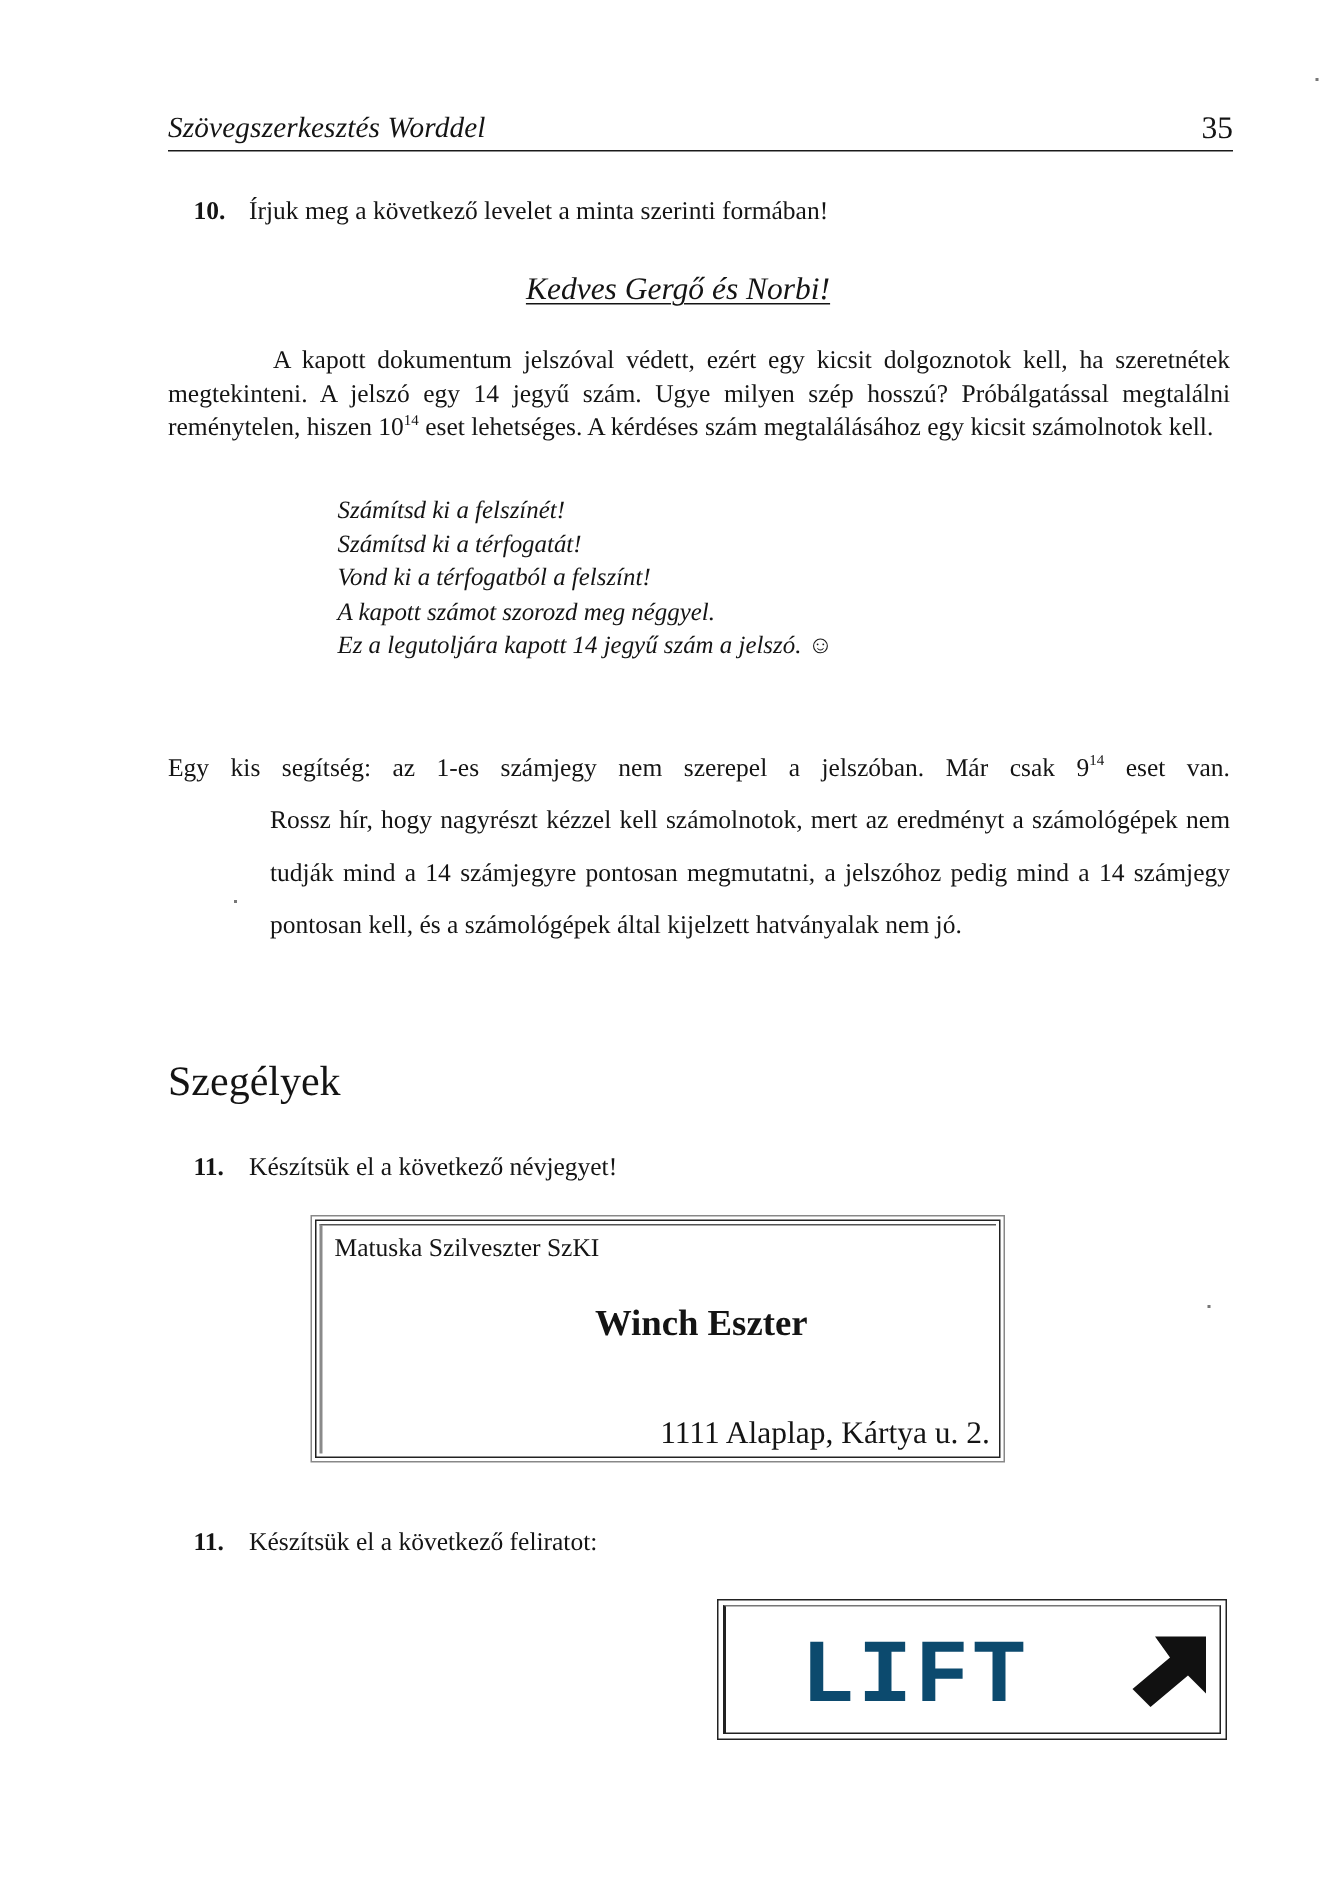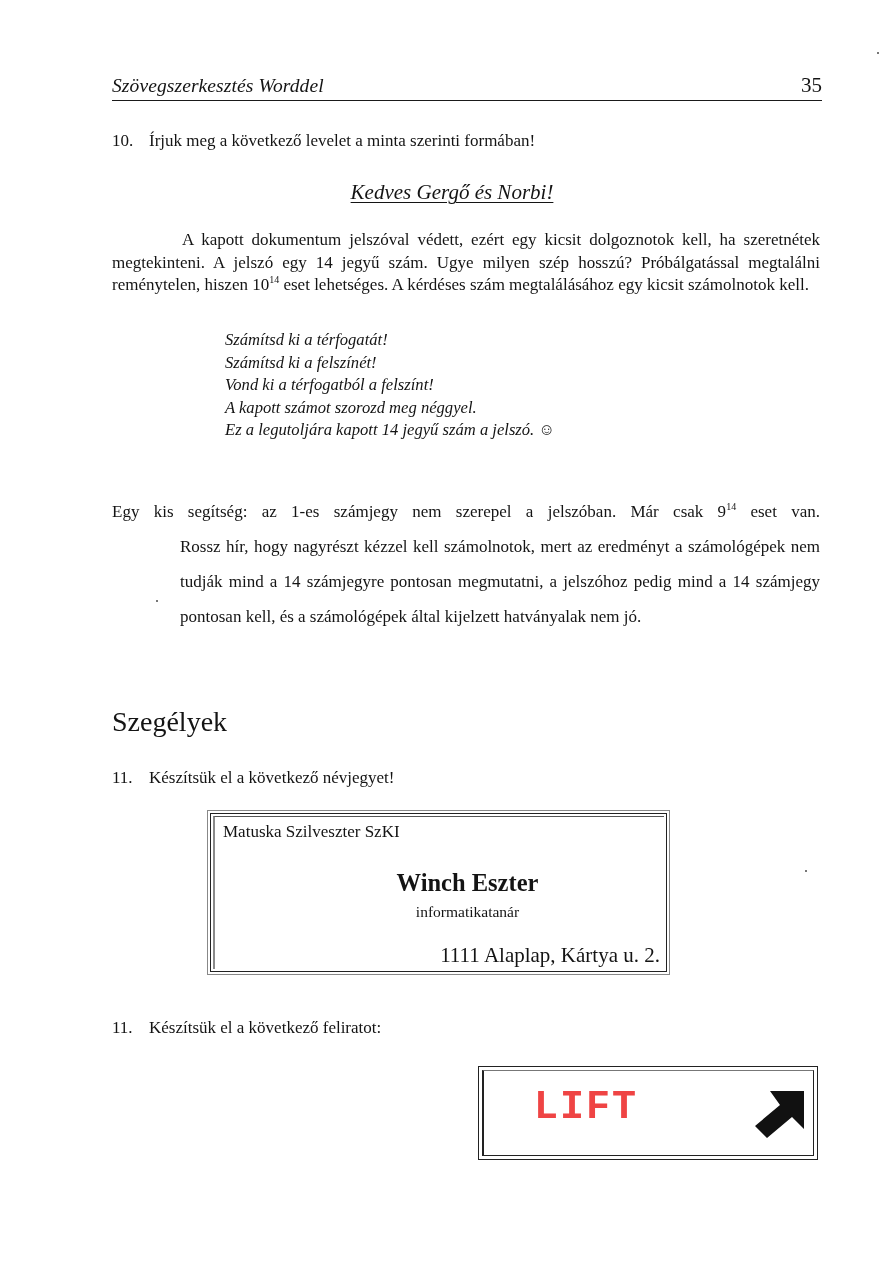"10." .task .num { font-weight: normal -> bold; margin-left: none -> 17px }
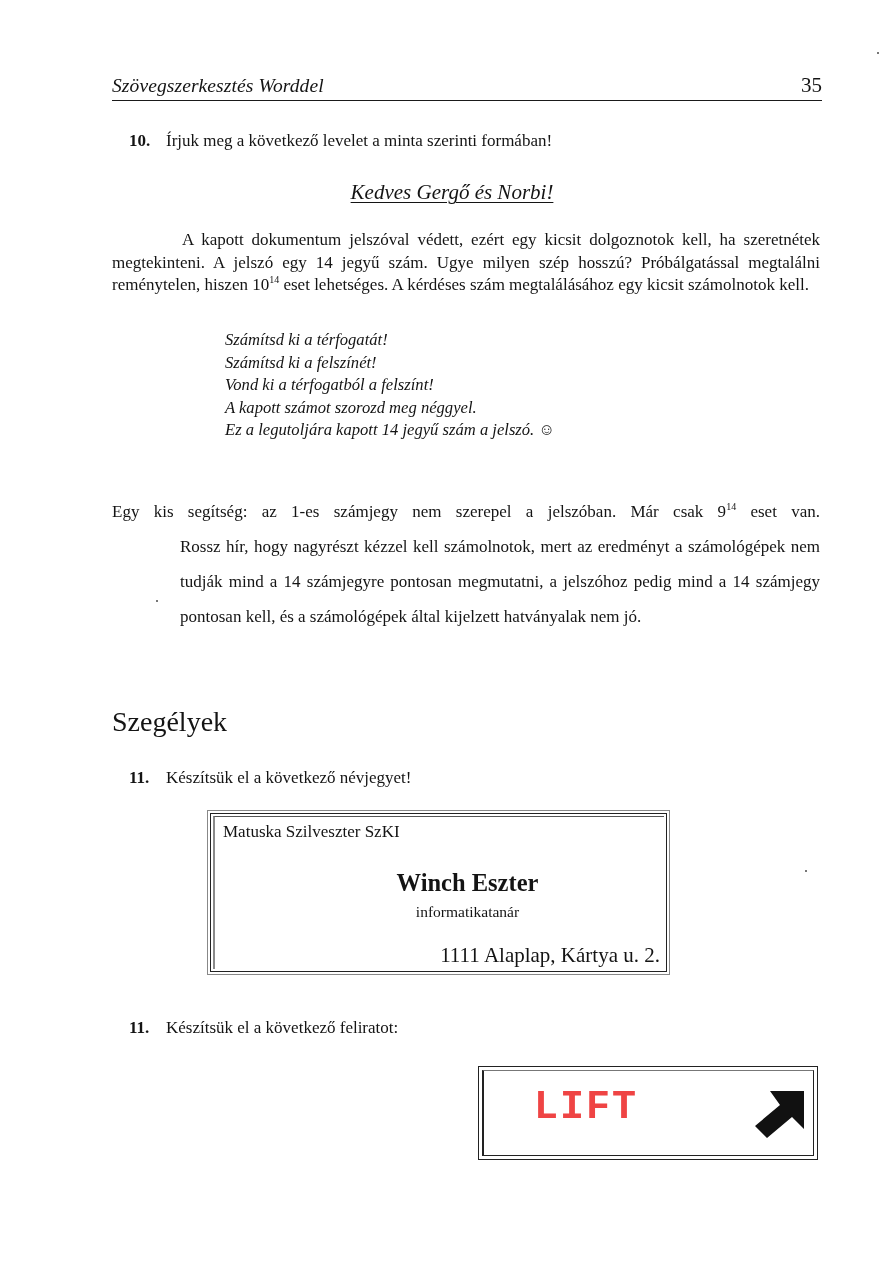"Számítsd ki a térfogatát!" div { order: before "Számítsd ki a felszínét!" -> after "Számítsd ki a felszínét!" }
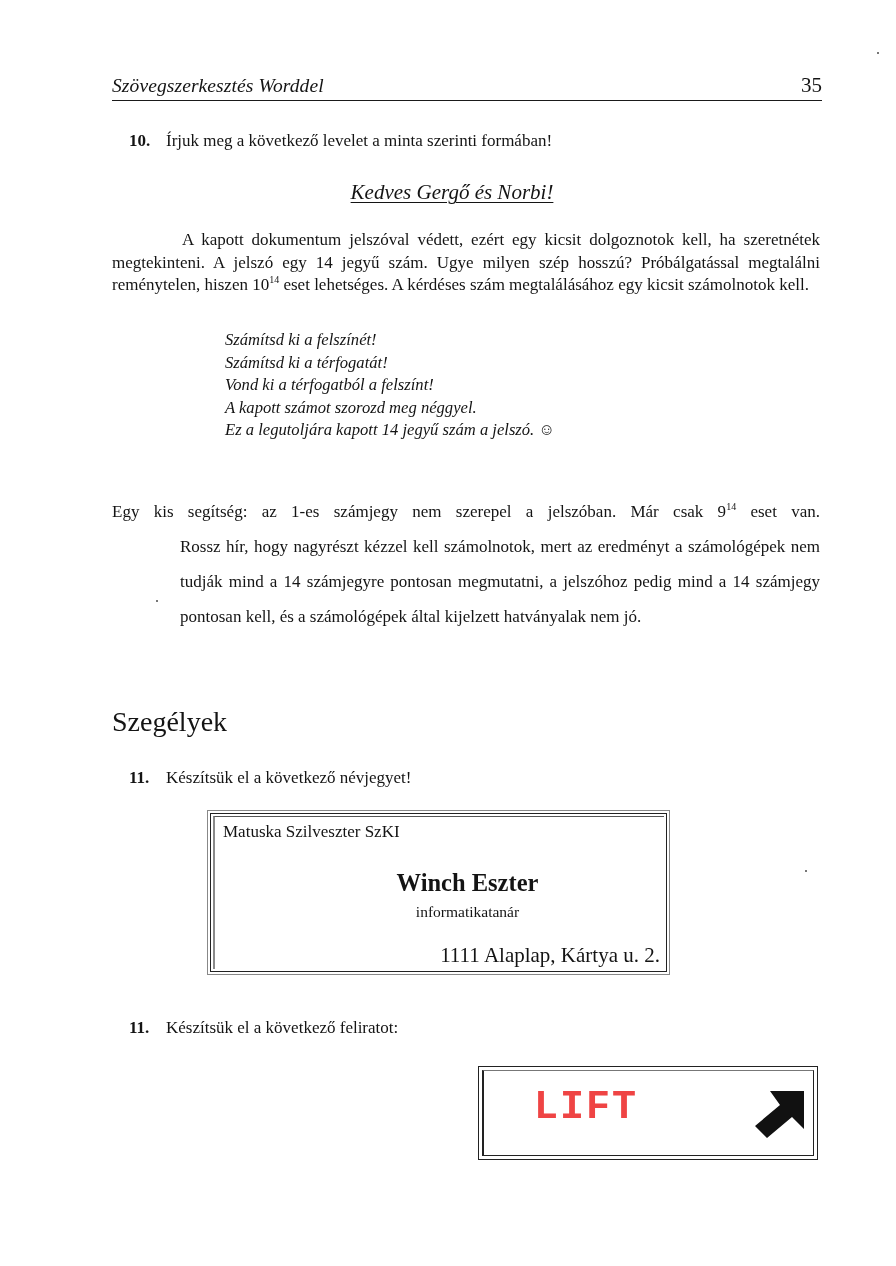"informatikatanár" div.card-role { html: <div>informatikatanár</div> -> none }
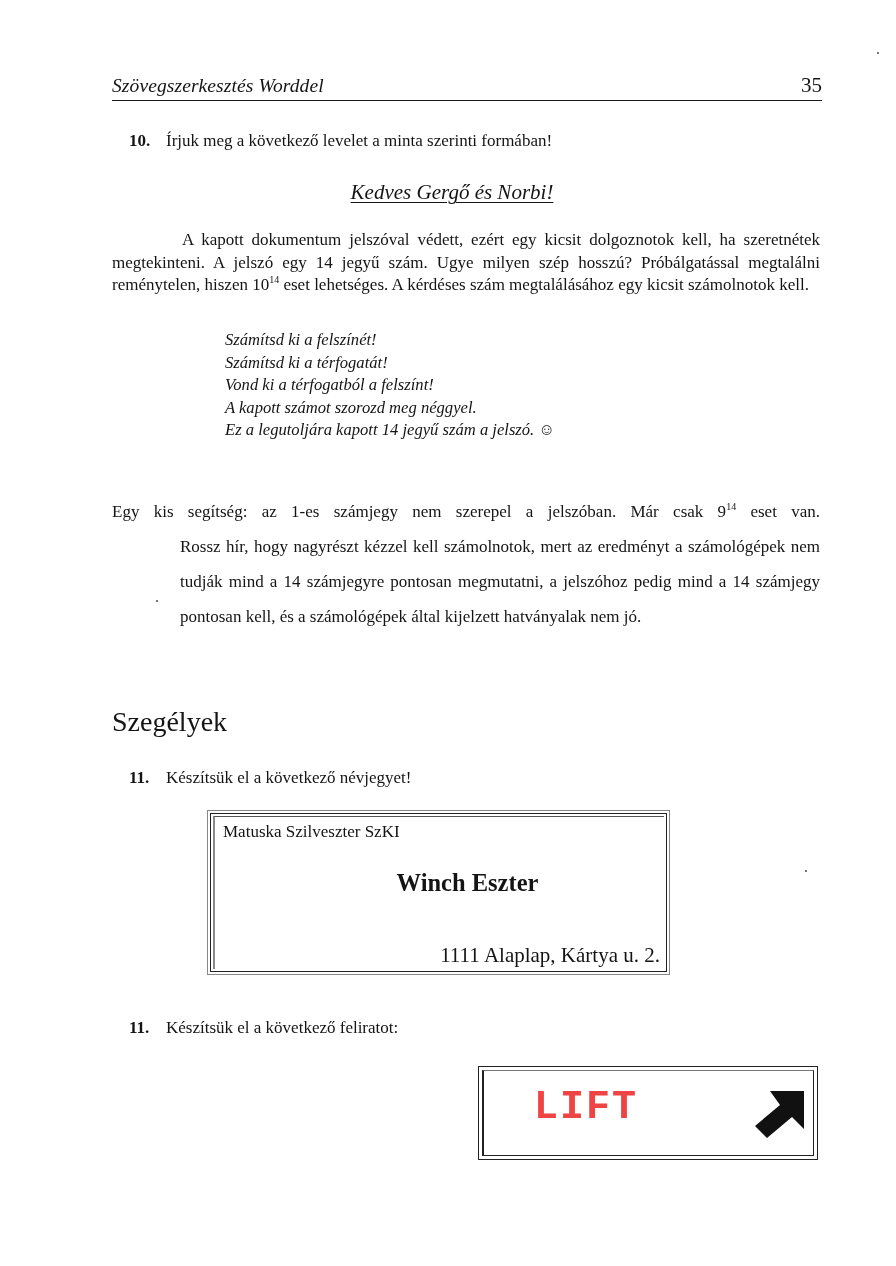"LIFT" .lift-text { color: #ef4444 -> #0c4a6e; font-size: 40px -> 60px }
